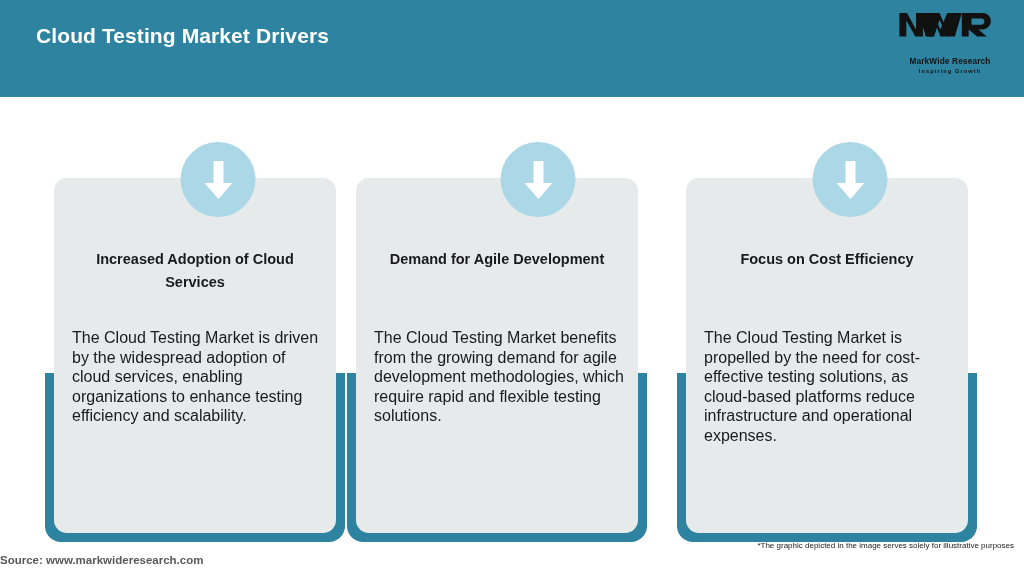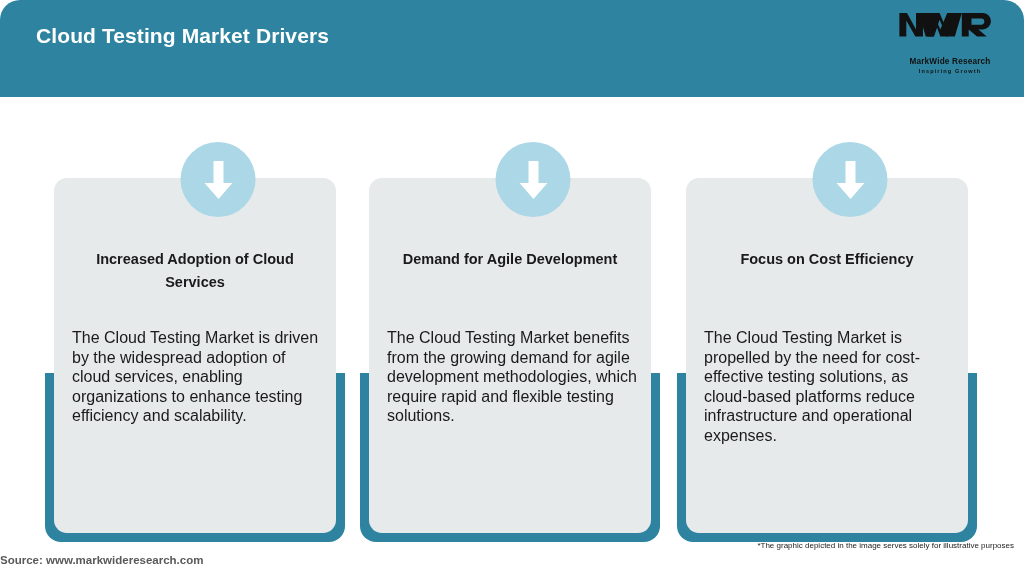"Cloud Testing Market Drivers" #stage { border-radius: 20px -> none }
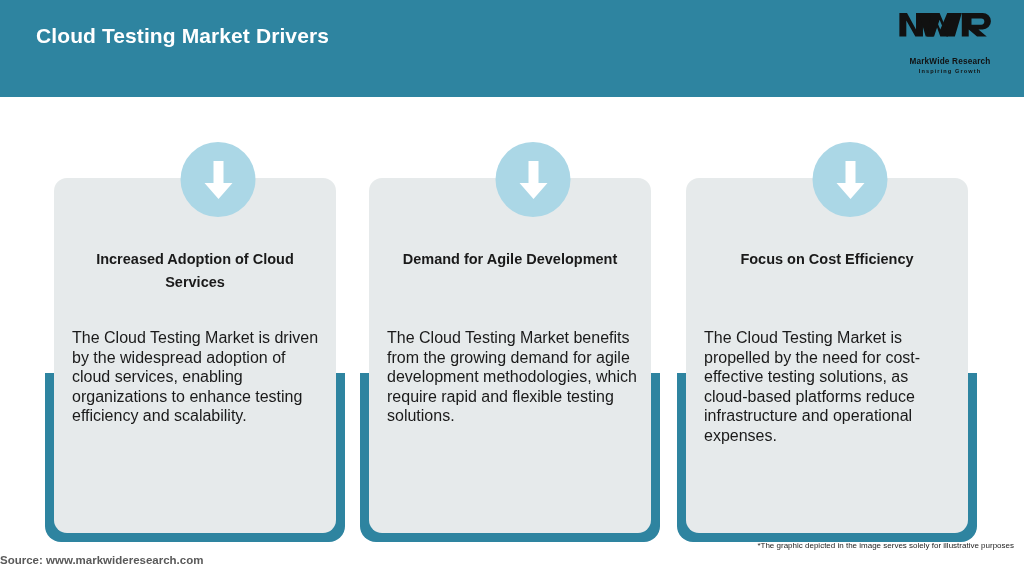"Demand for Agile Development" div.card { left: 369px -> 356px; padding-left: none -> 36px }
